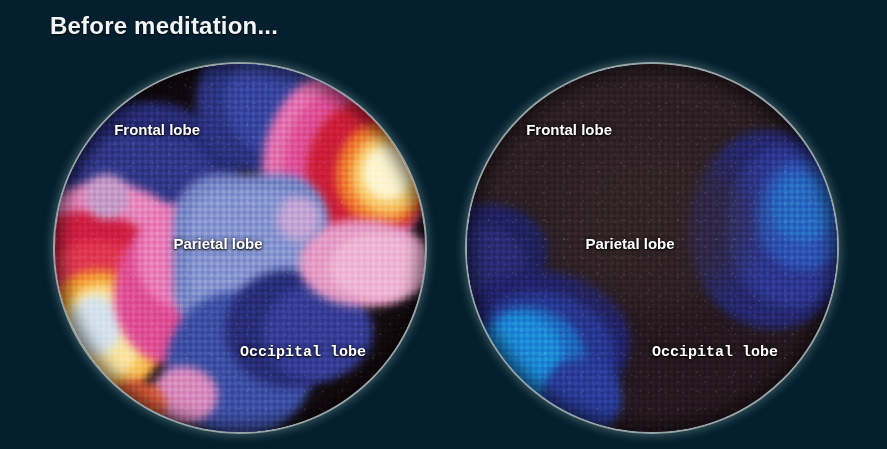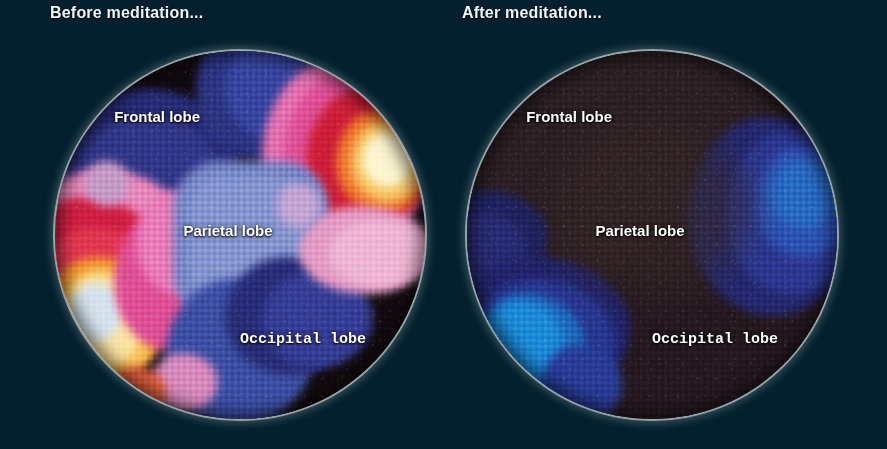"Before meditation..." .panel-title { font-size: 16px -> 24px; top: 4px -> 12px }
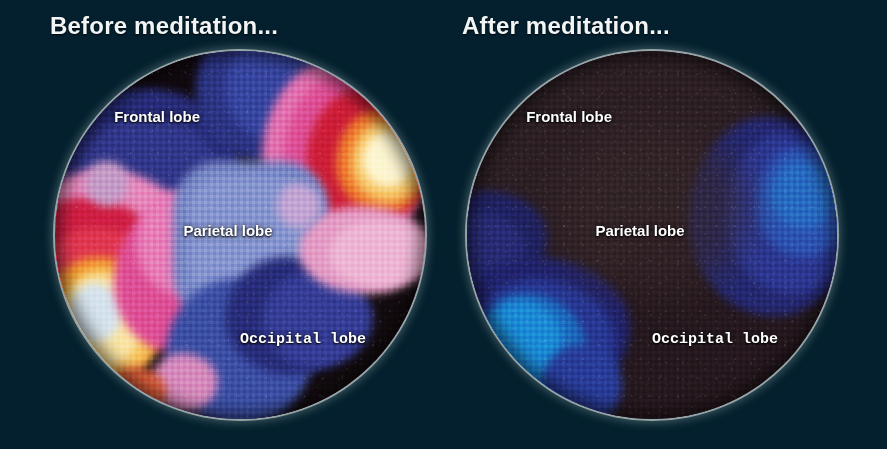"After meditation..." div.panel-title { html: <div>After meditation...</div> -> none }
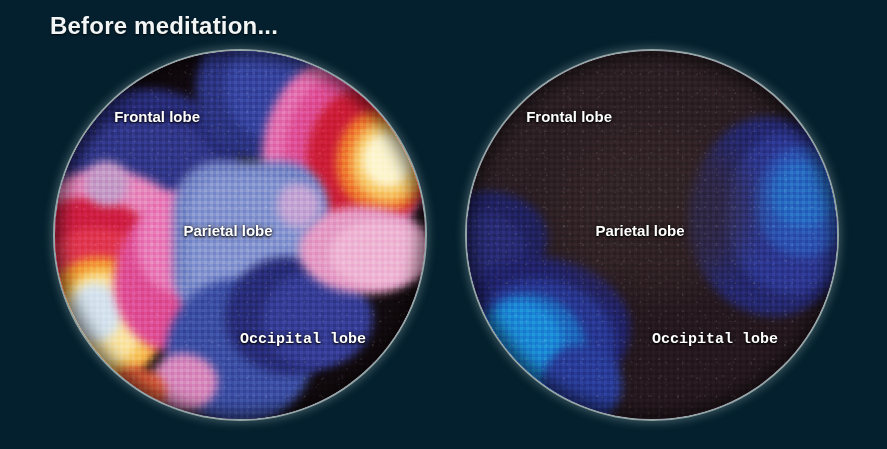"Frontal lobe" .scan { top: 51px -> 64px }
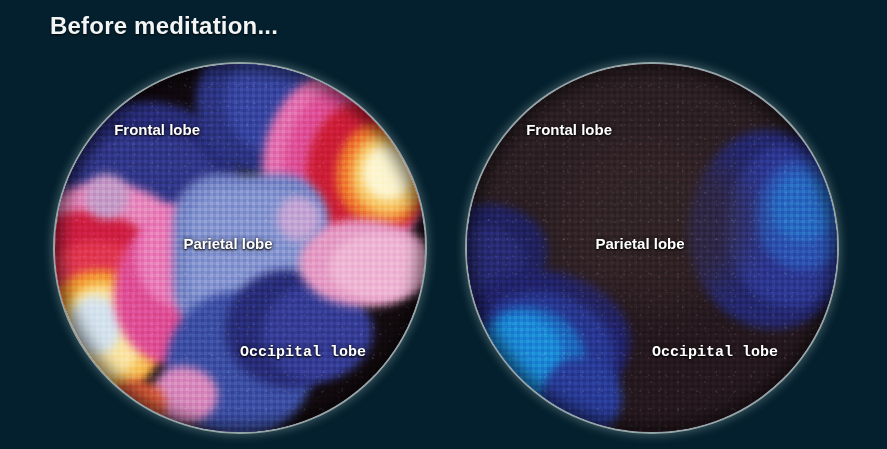"Parietal lobe" .lab-parietal { margin-left: 10px -> none }
